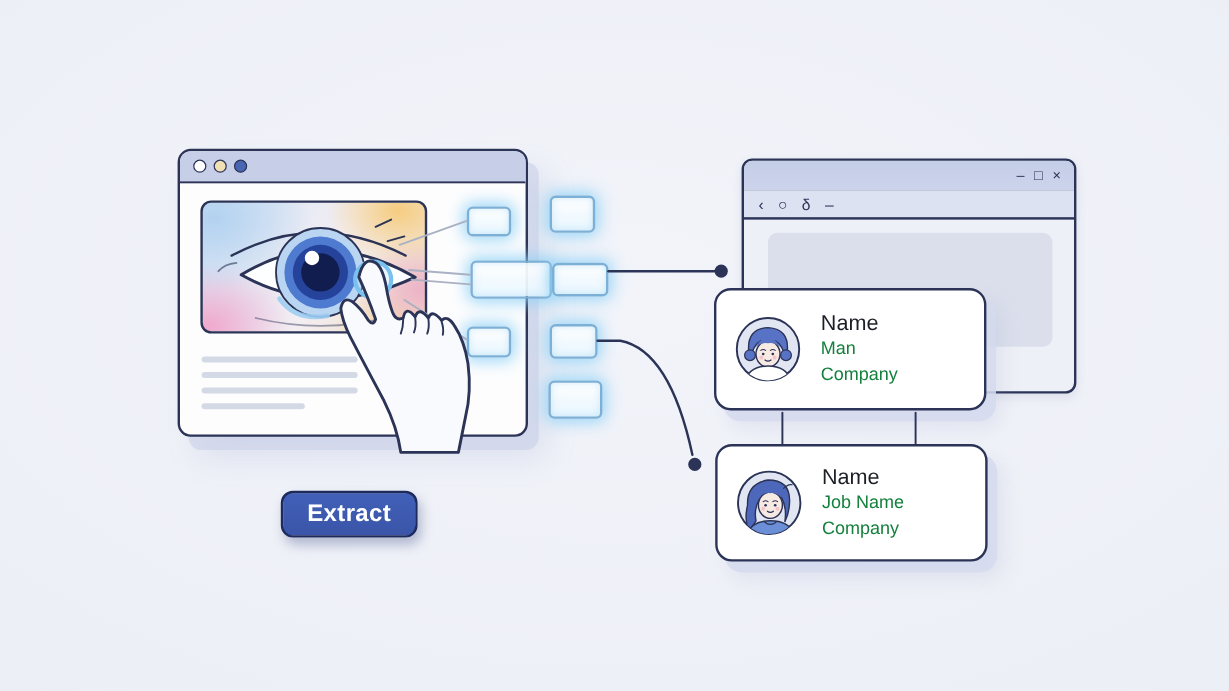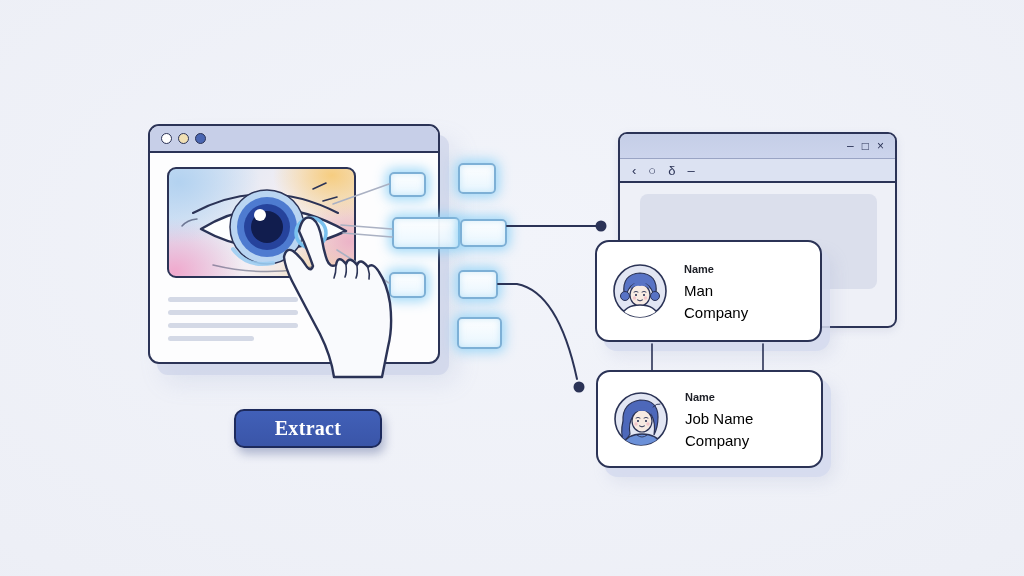"Name" .card-name { font-size: 11px -> 18px; font-weight: 700 -> 400 }
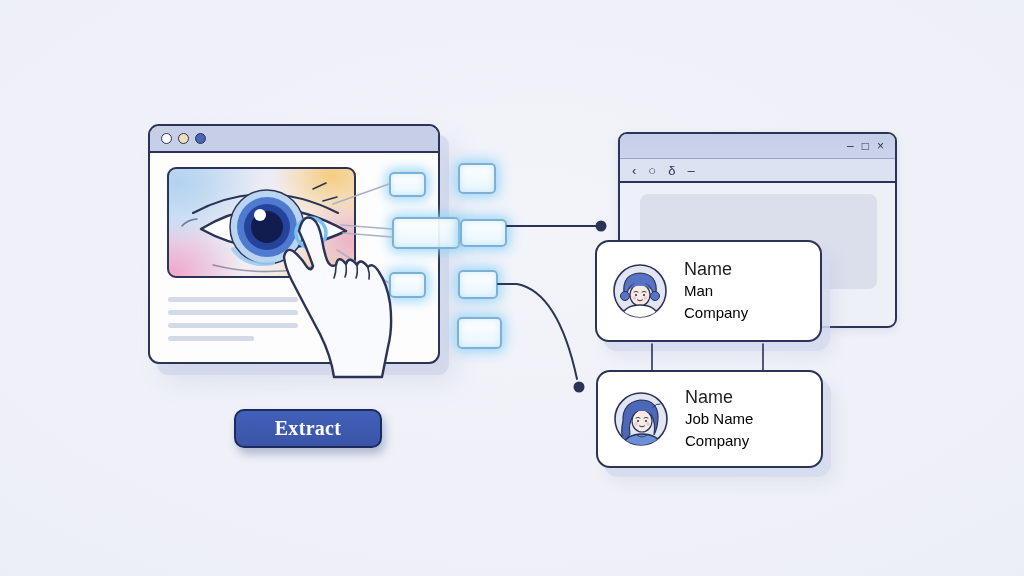"Man" .card-line { color: #000000 -> #15803d }
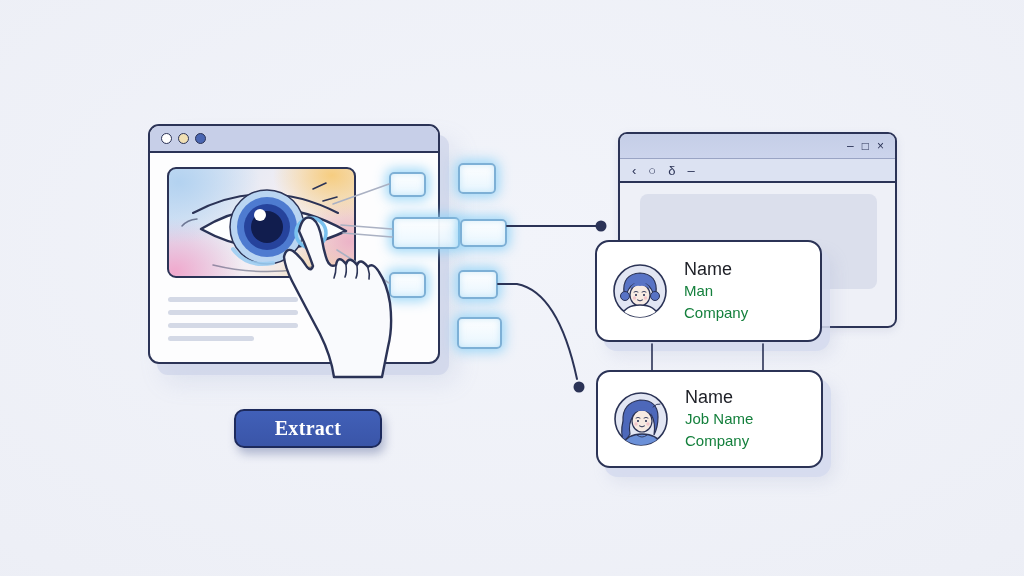"Extract" .extract { font-family: Liberation Serif, serif -> Liberation Sans, sans-serif; width: 148px -> 114px }
